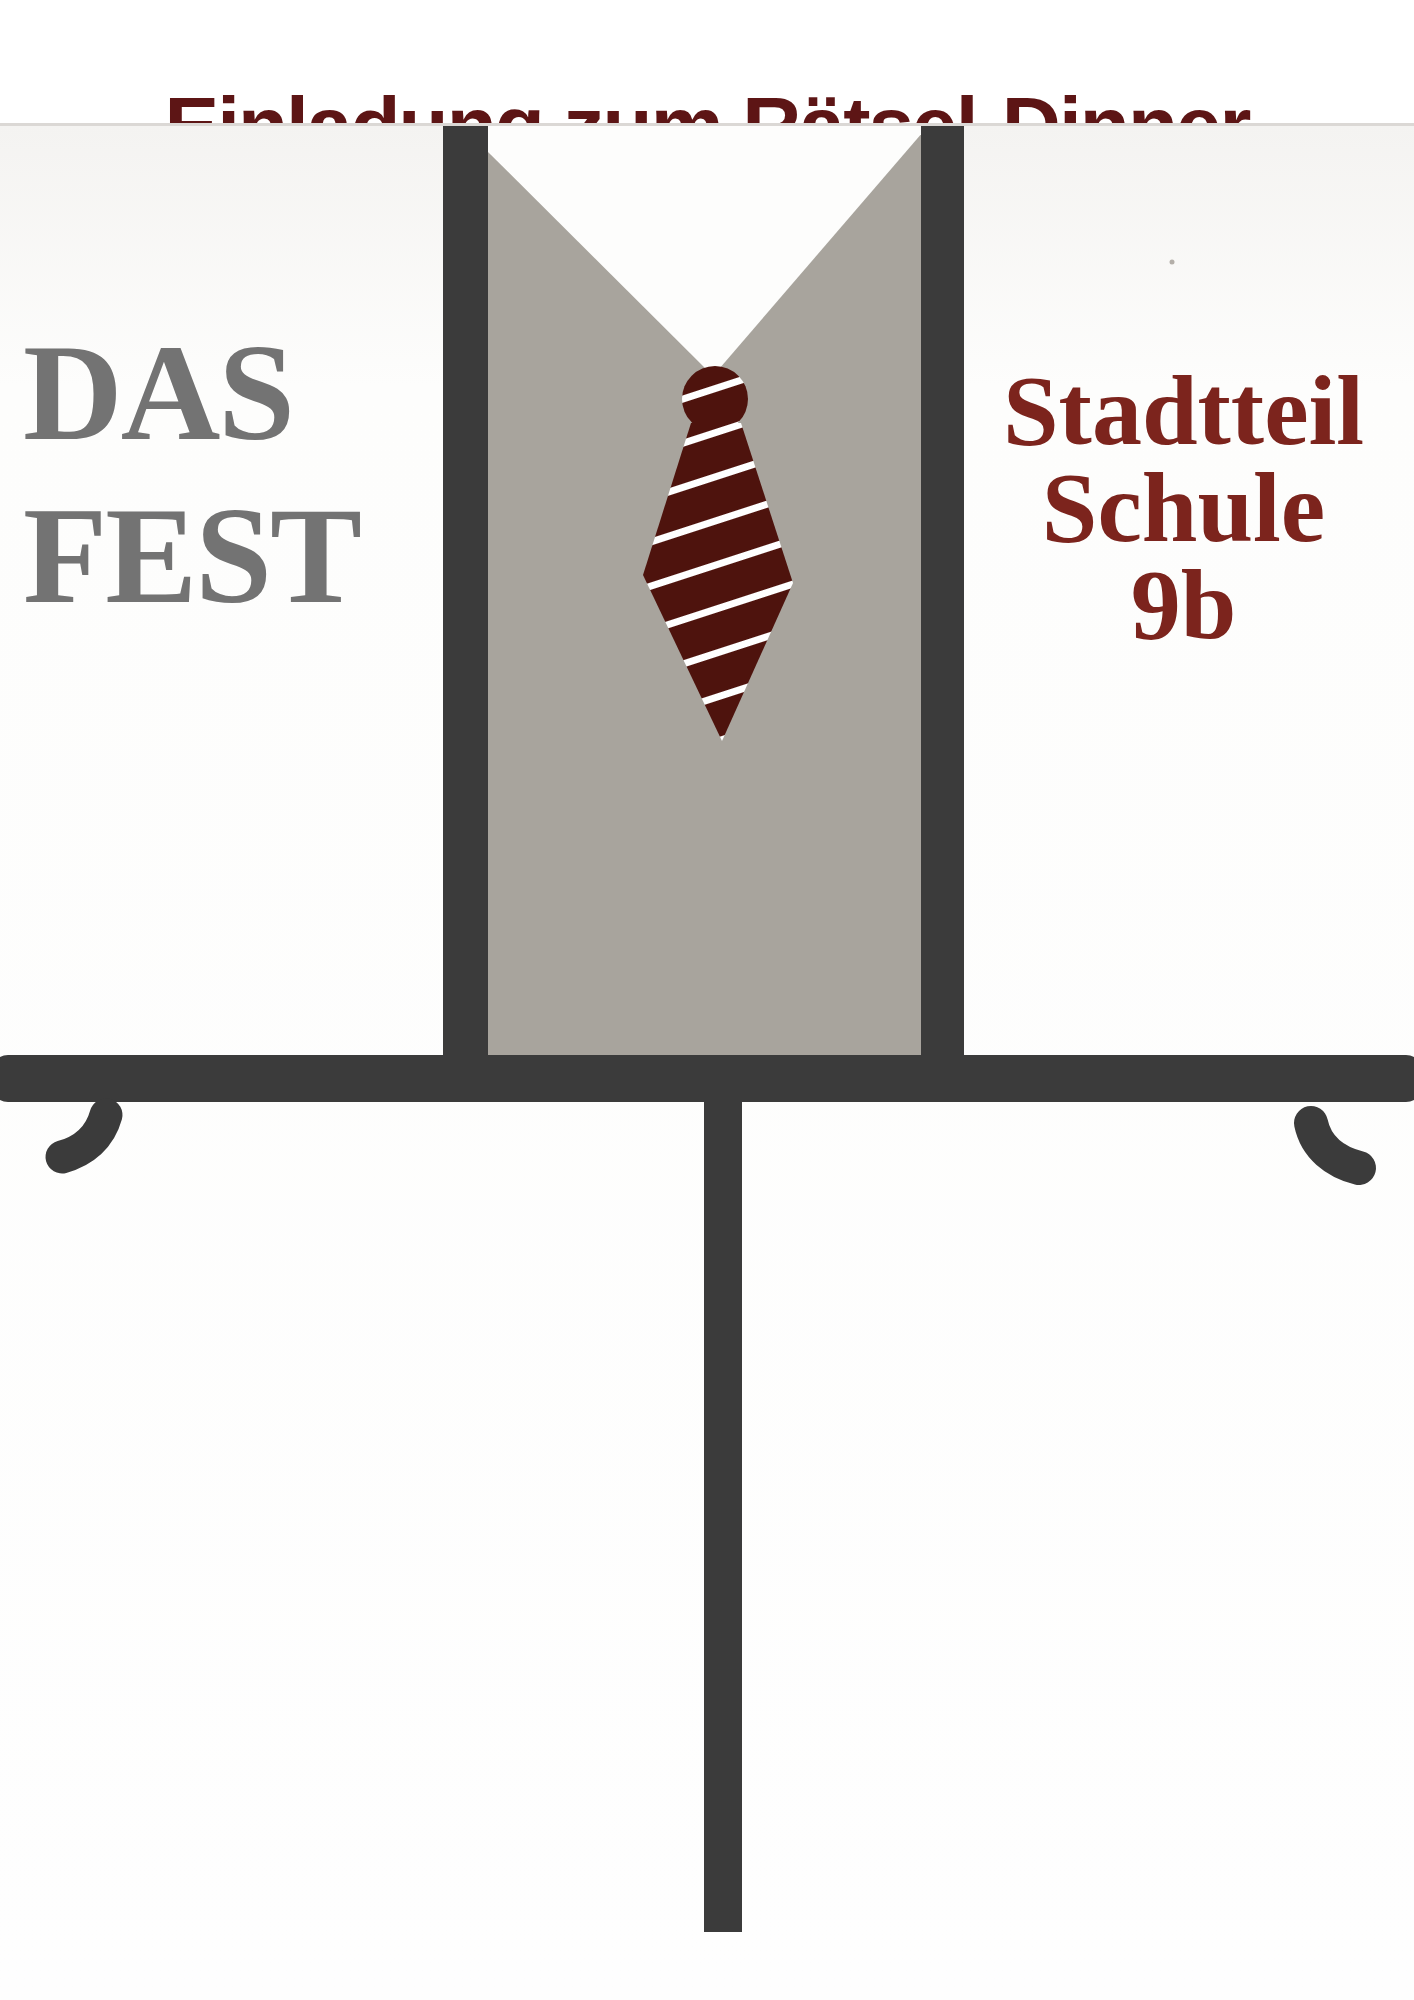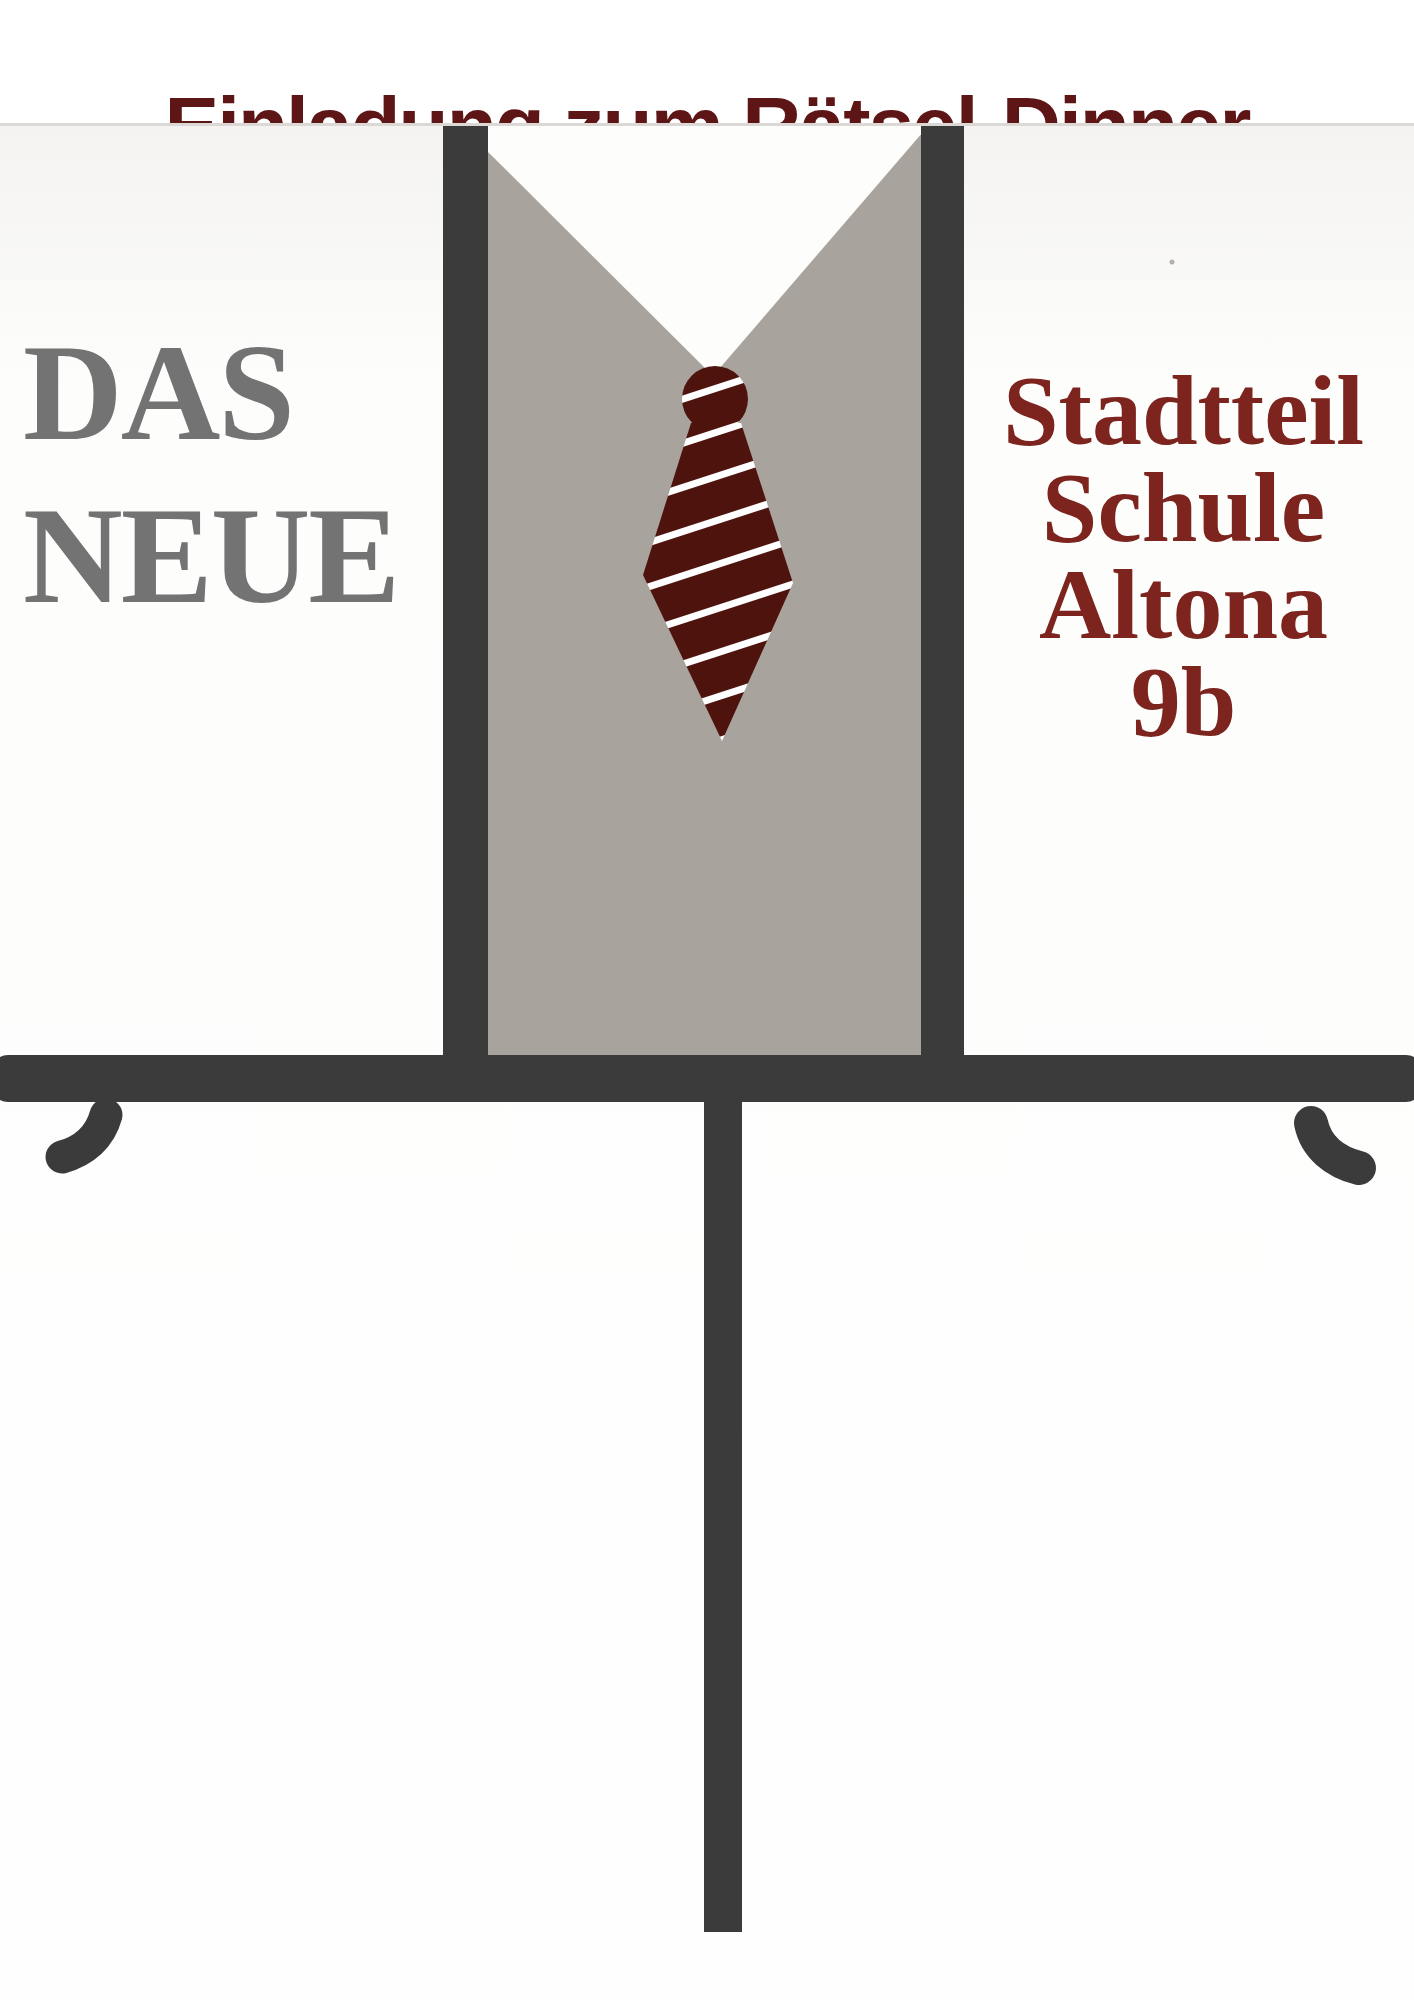"NEUE" span { text: NEUE -> FEST }
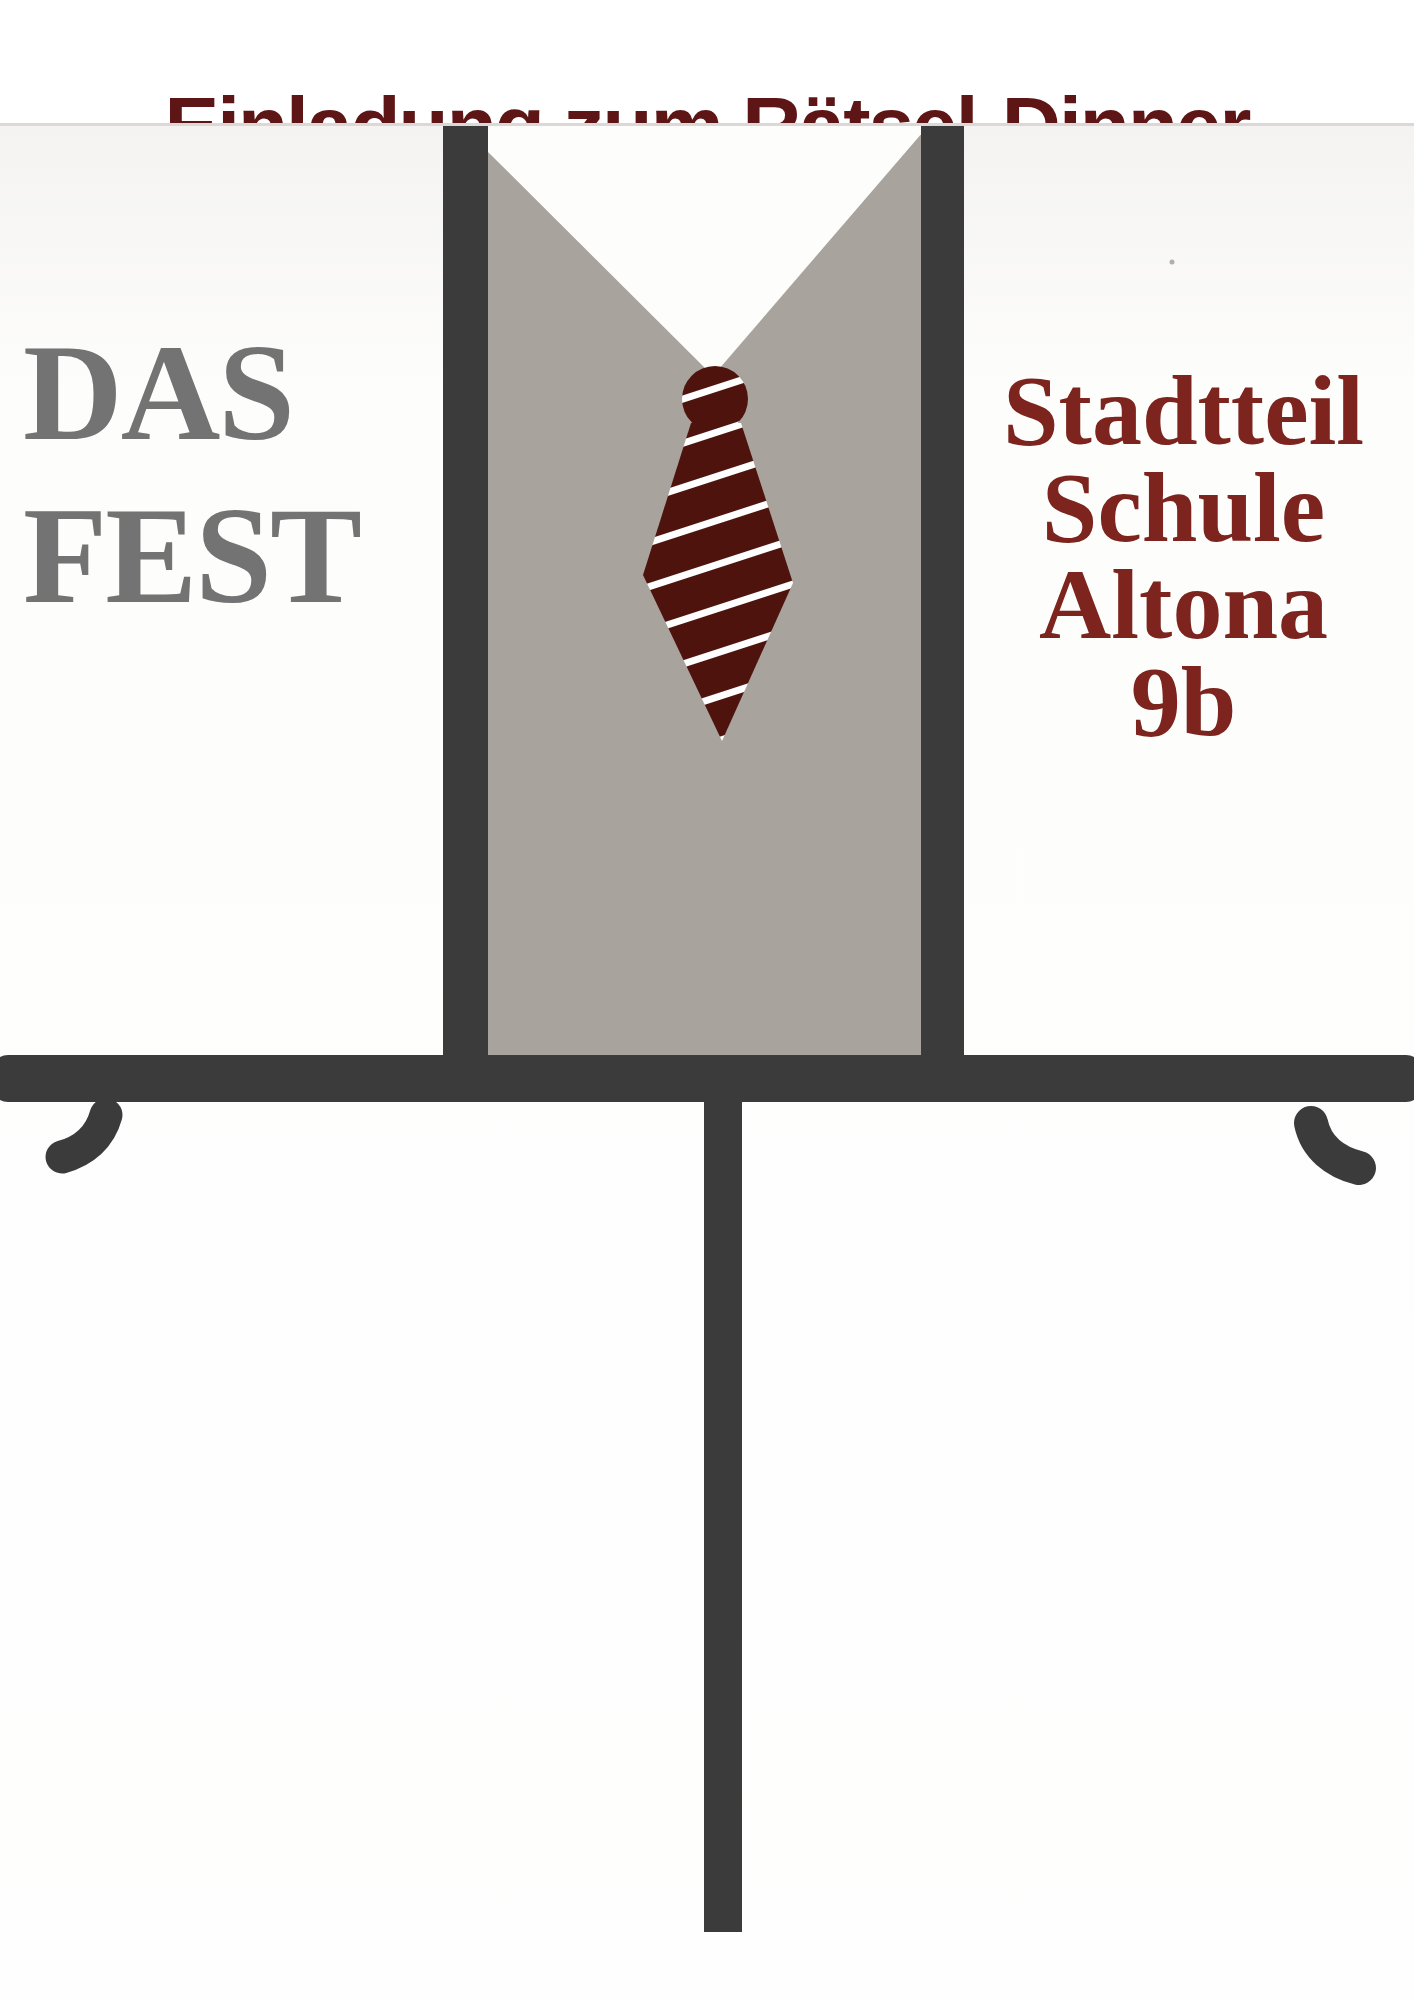"Altona" span { html: <span>Altona</span> -> none }
